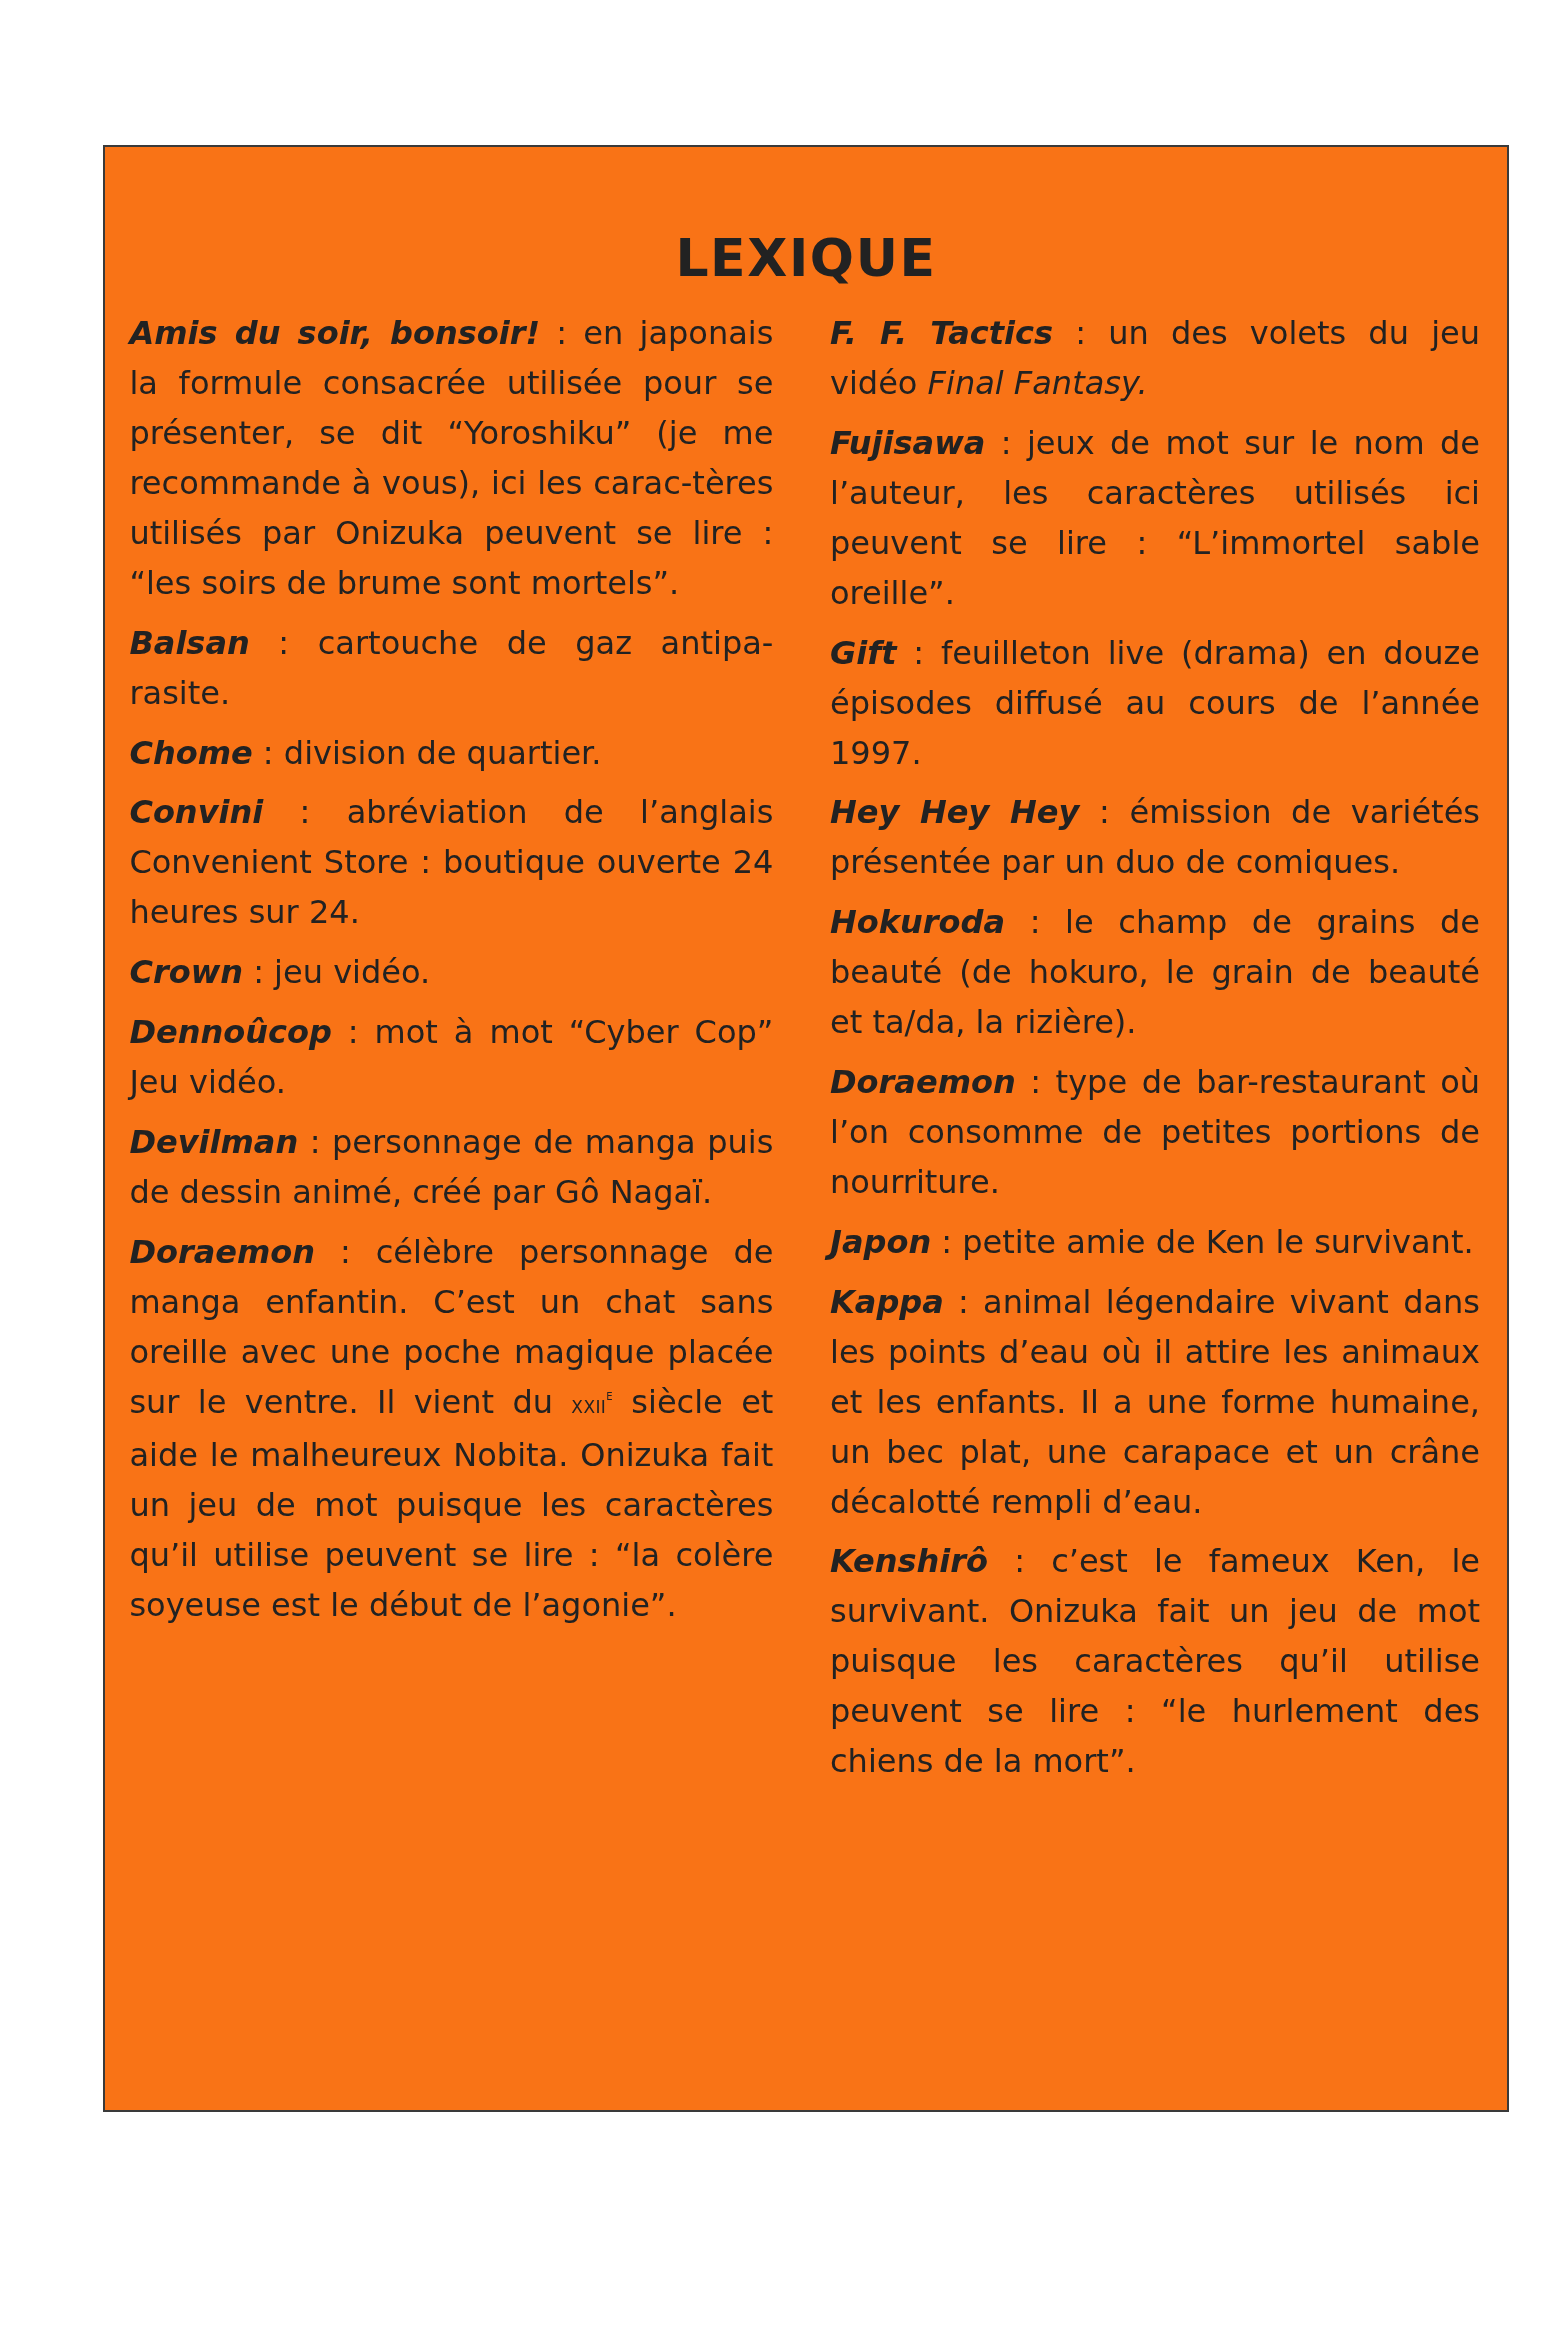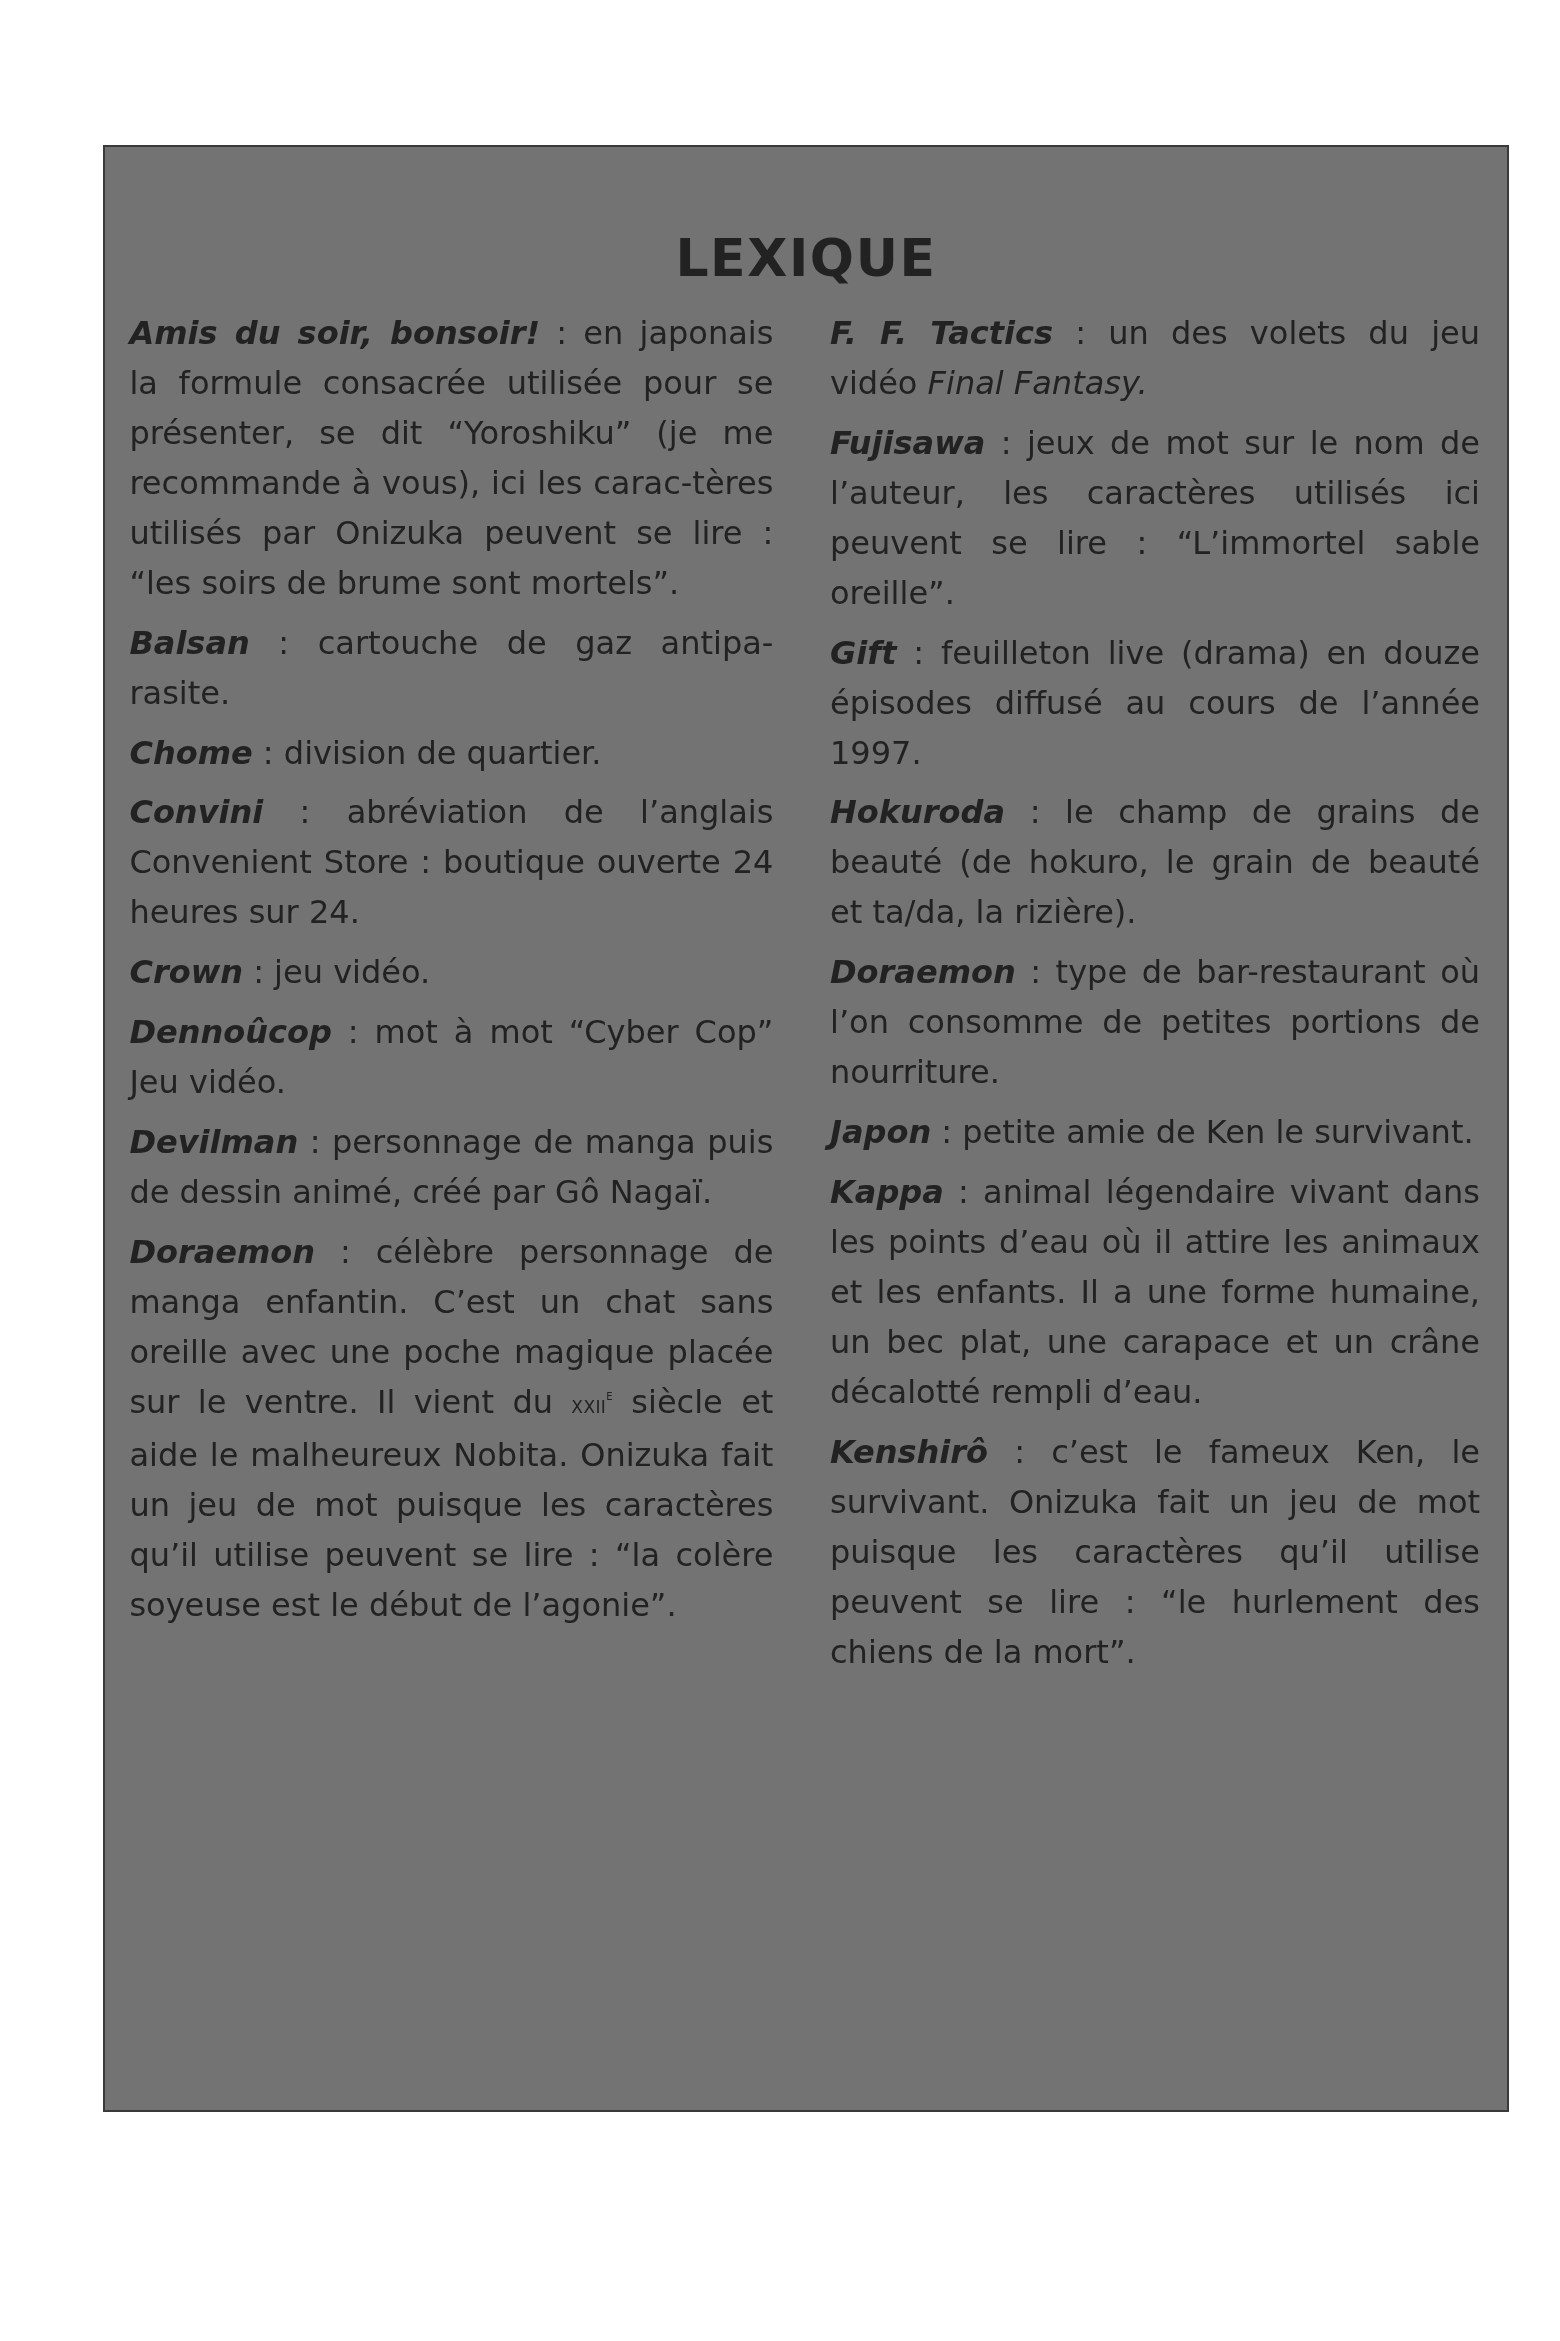"LEXIQUE" .lexique-box { background: #737373 -> #f97316 }
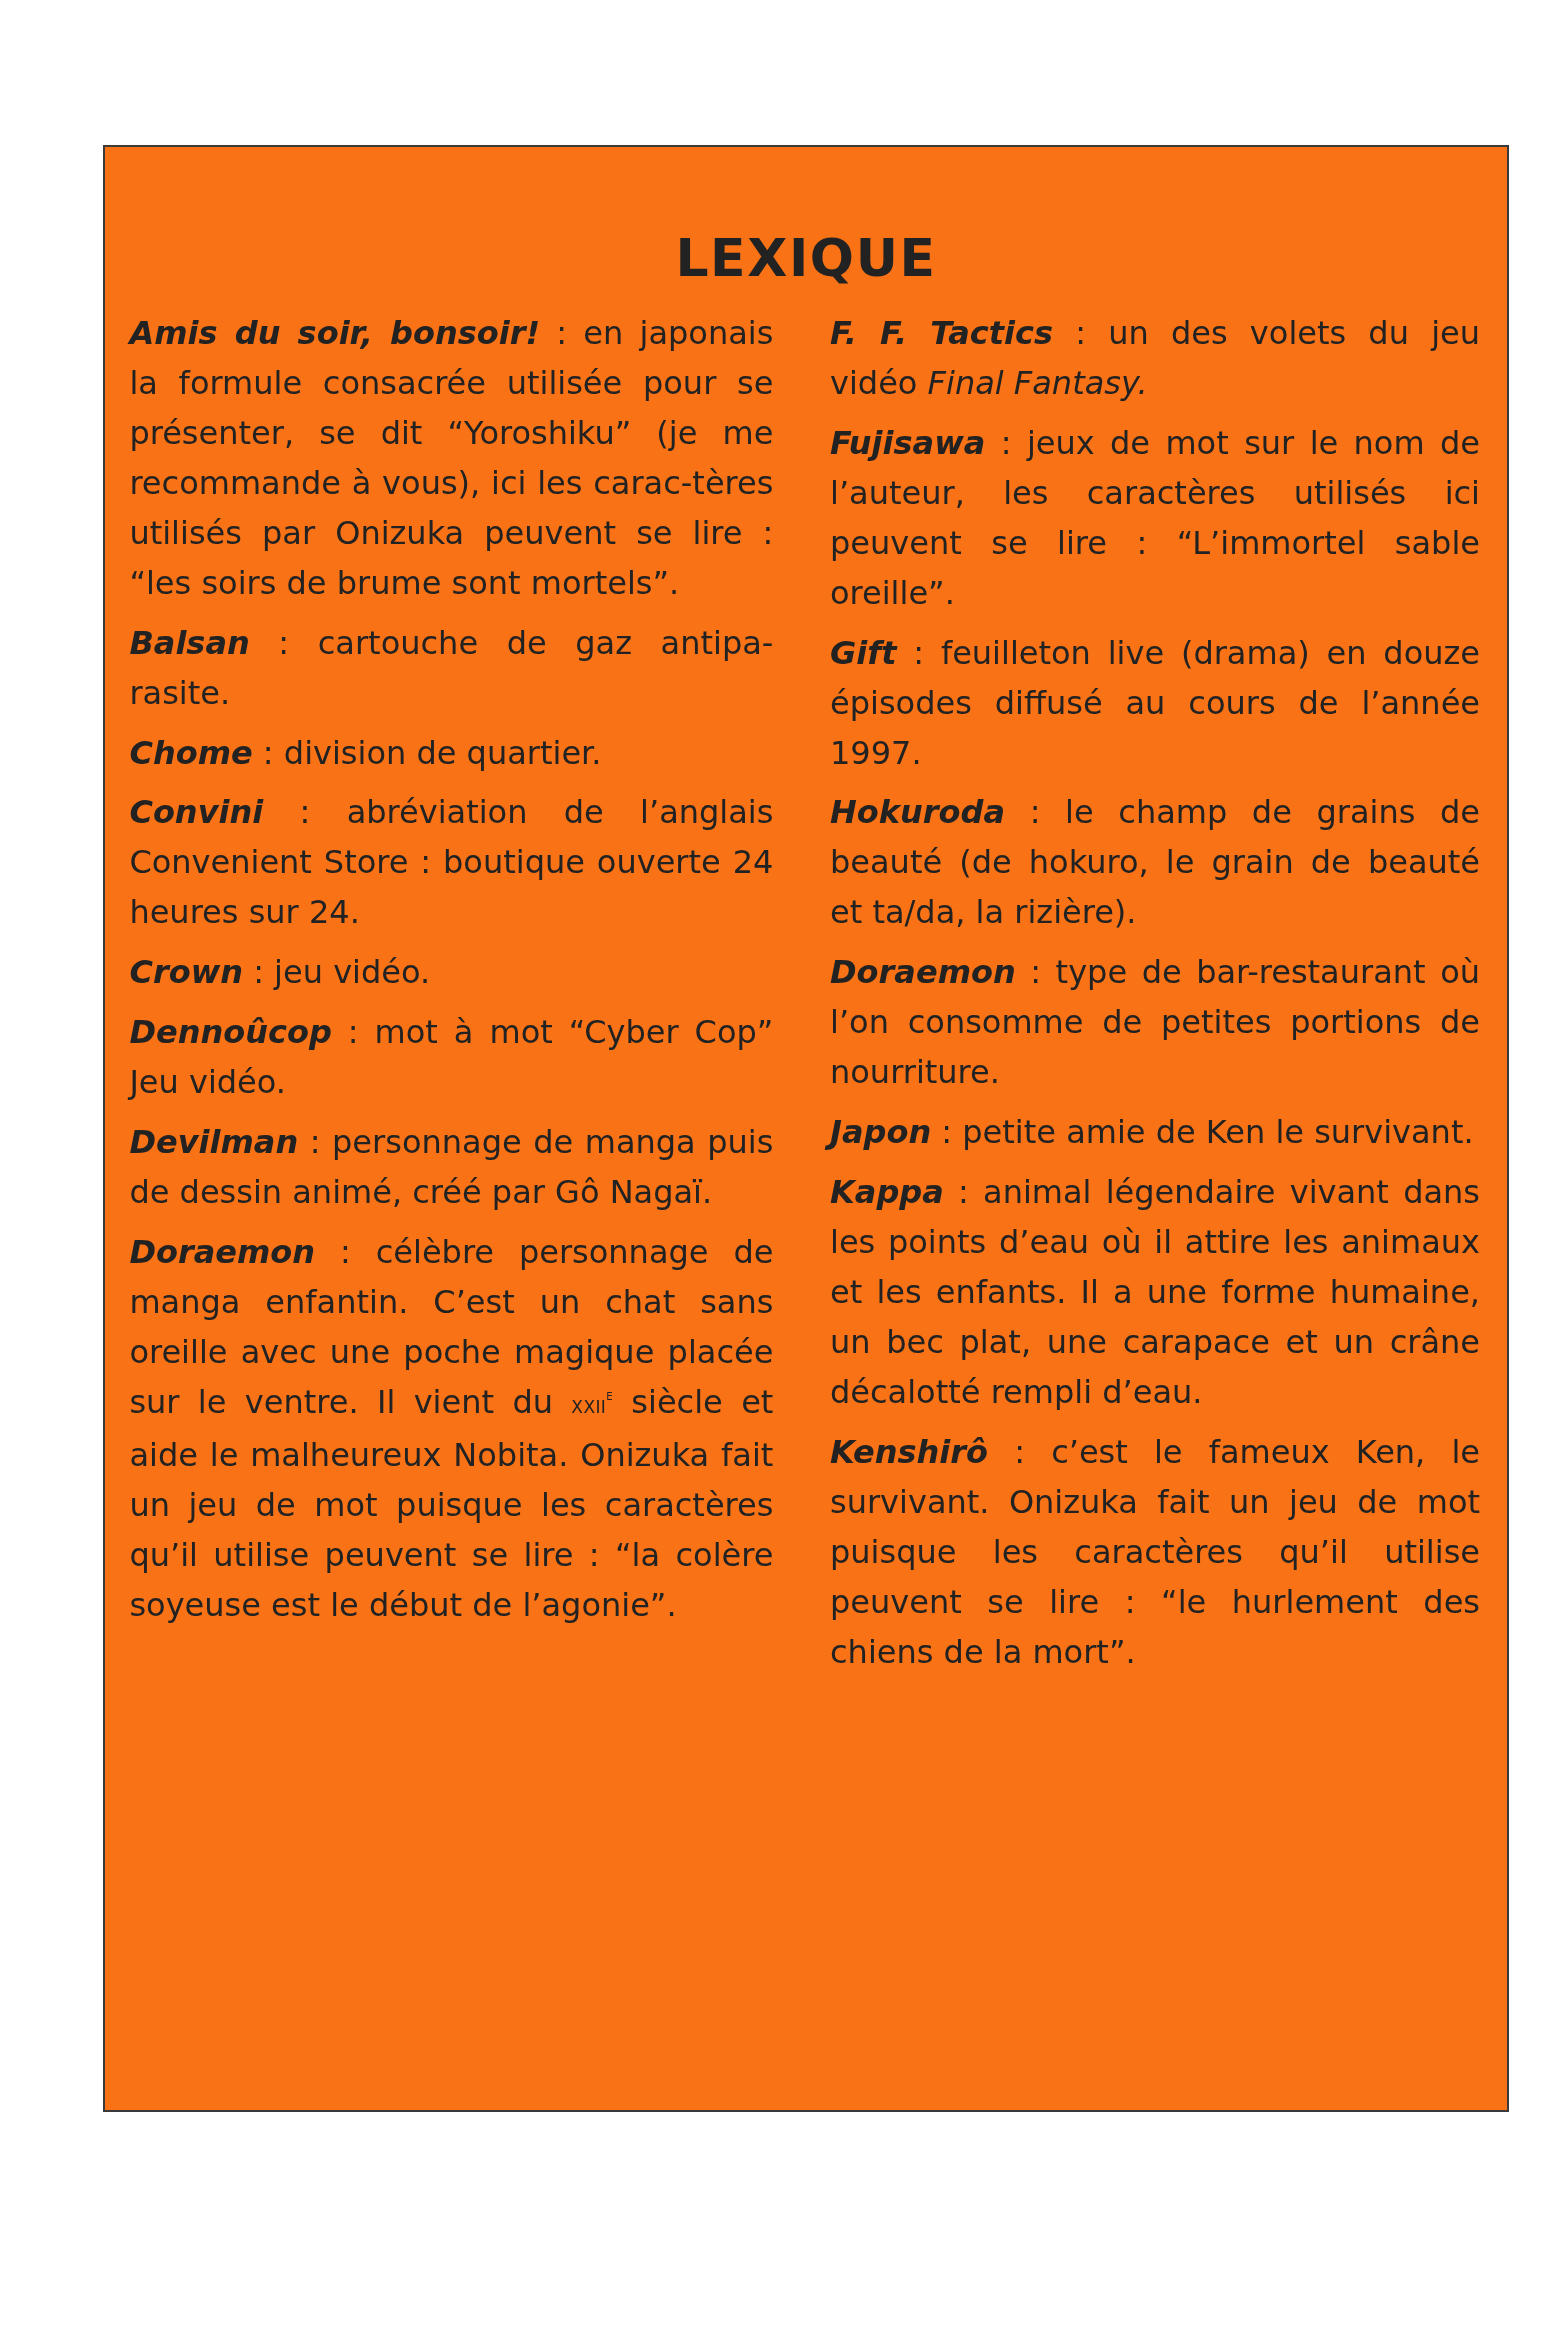"Hey Hey Hey : émission" p.entry { html: none -> <p><span>Hey Hey Hey</span><span> : </span><span><span>émission de variétés présentée par un duo de comiques.</span></span></p> }
